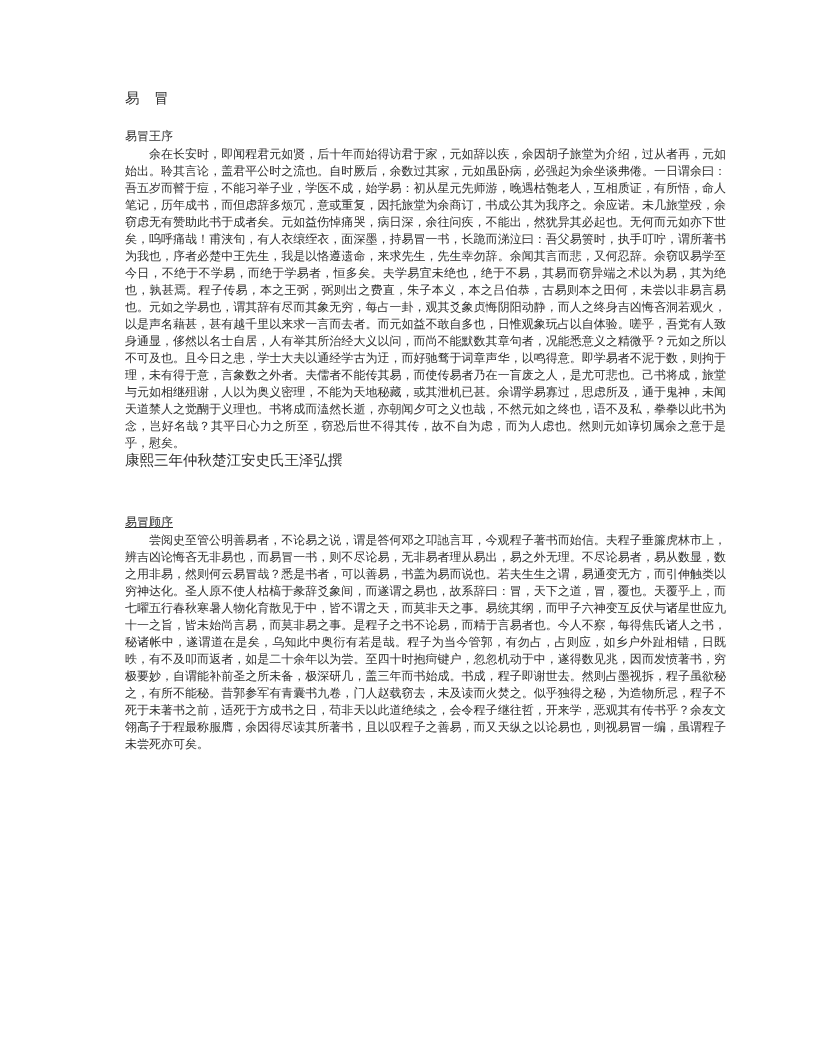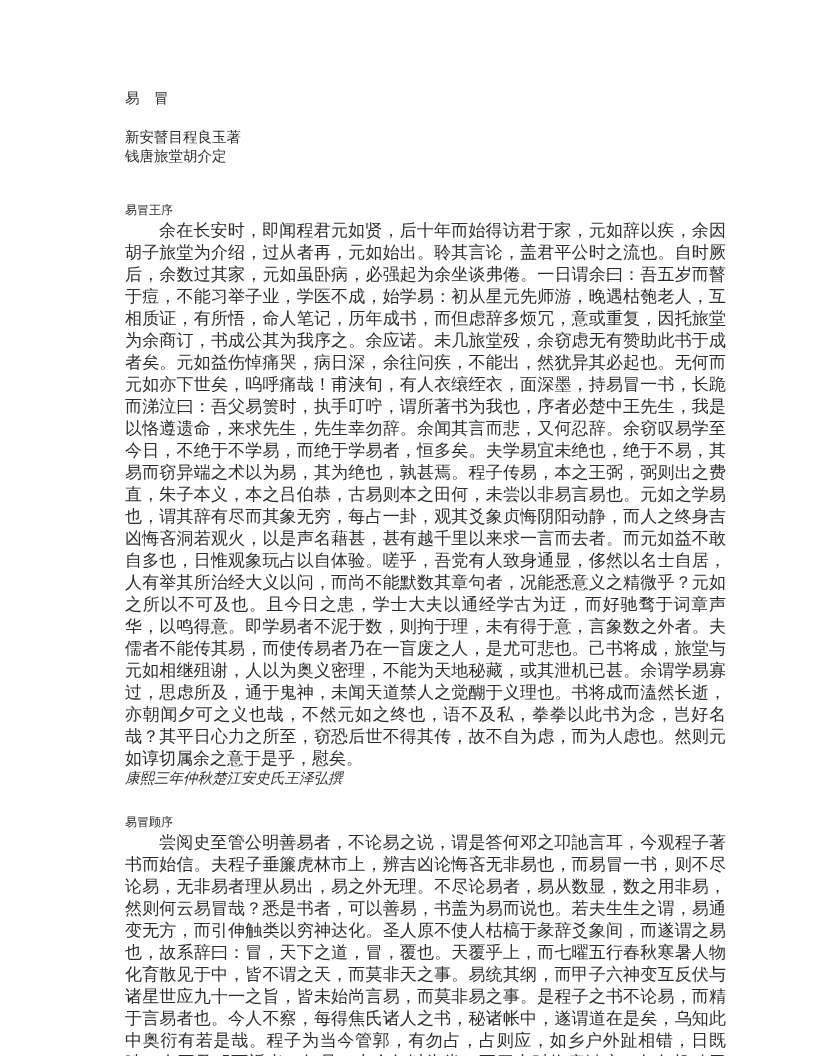"新安瞽目程良玉著" div.bylines { html: <div> <div>新安瞽目程良玉著</div> <div>钱唐旅堂胡介定</div> </div> -> none }
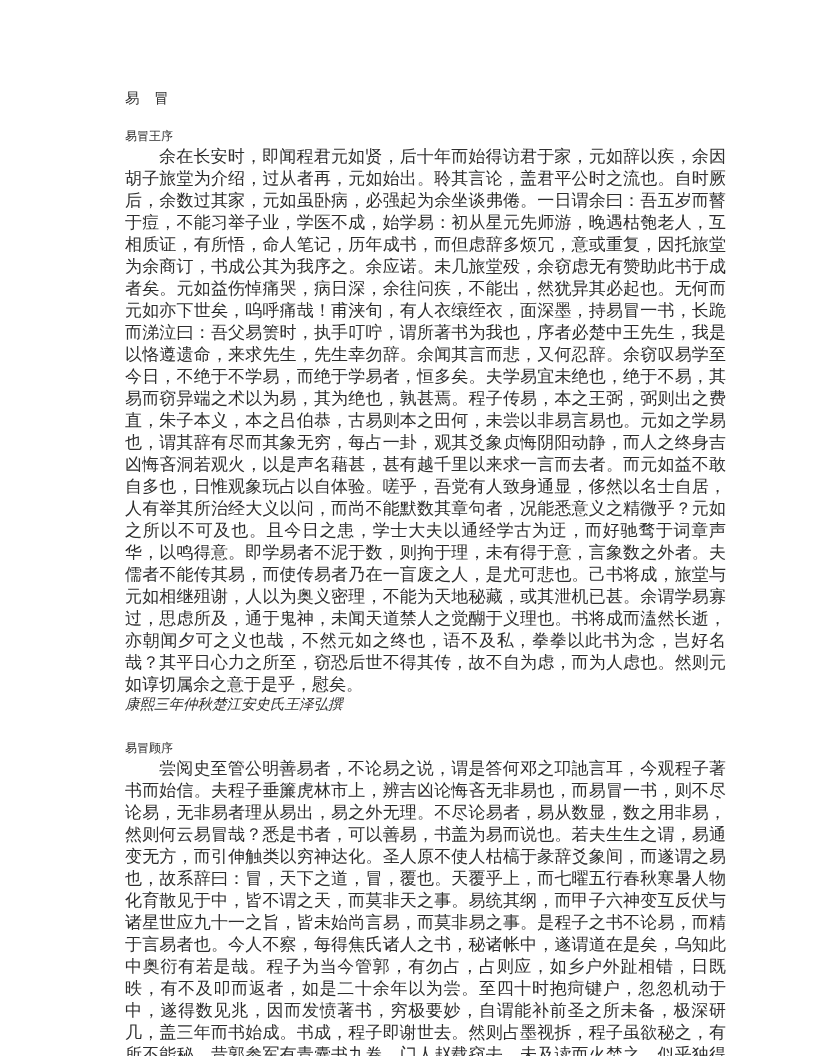"余在长安时，即闻程君元如贤，后十年而始得访君于家，元如辞以疾，余因胡子旅堂为介绍" .section-body { font-size: 17px -> 12px; line-height: 22px -> 17px }
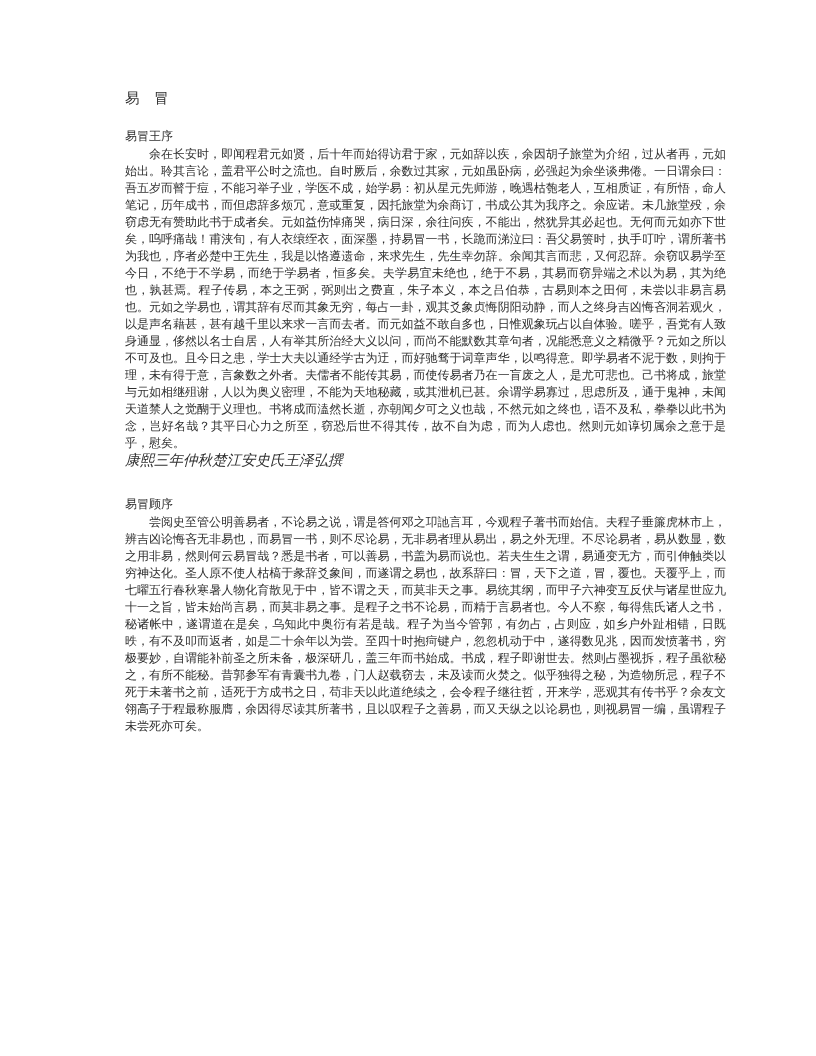"康熙三年仲秋楚江安史氏王泽弘撰" .section-signature { font-style: italic -> none }
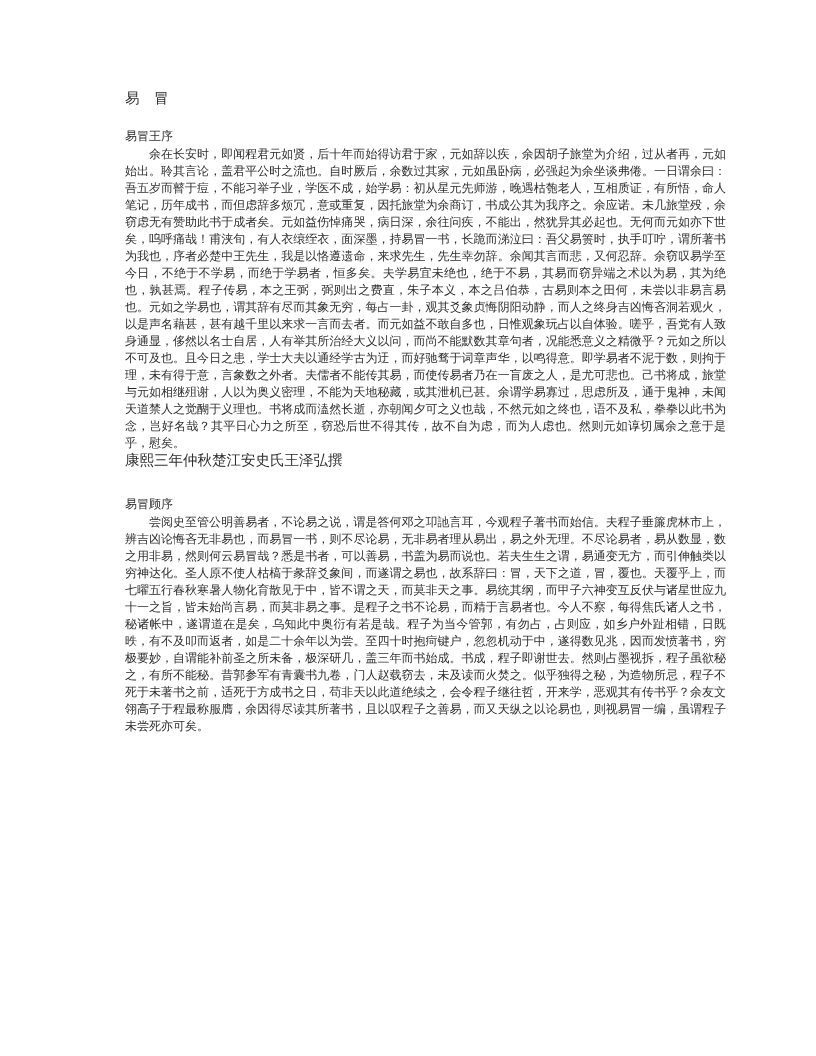"易冒顾序" .section-heading.second { margin-top: 27px -> 45px; text-decoration: none -> underline }
